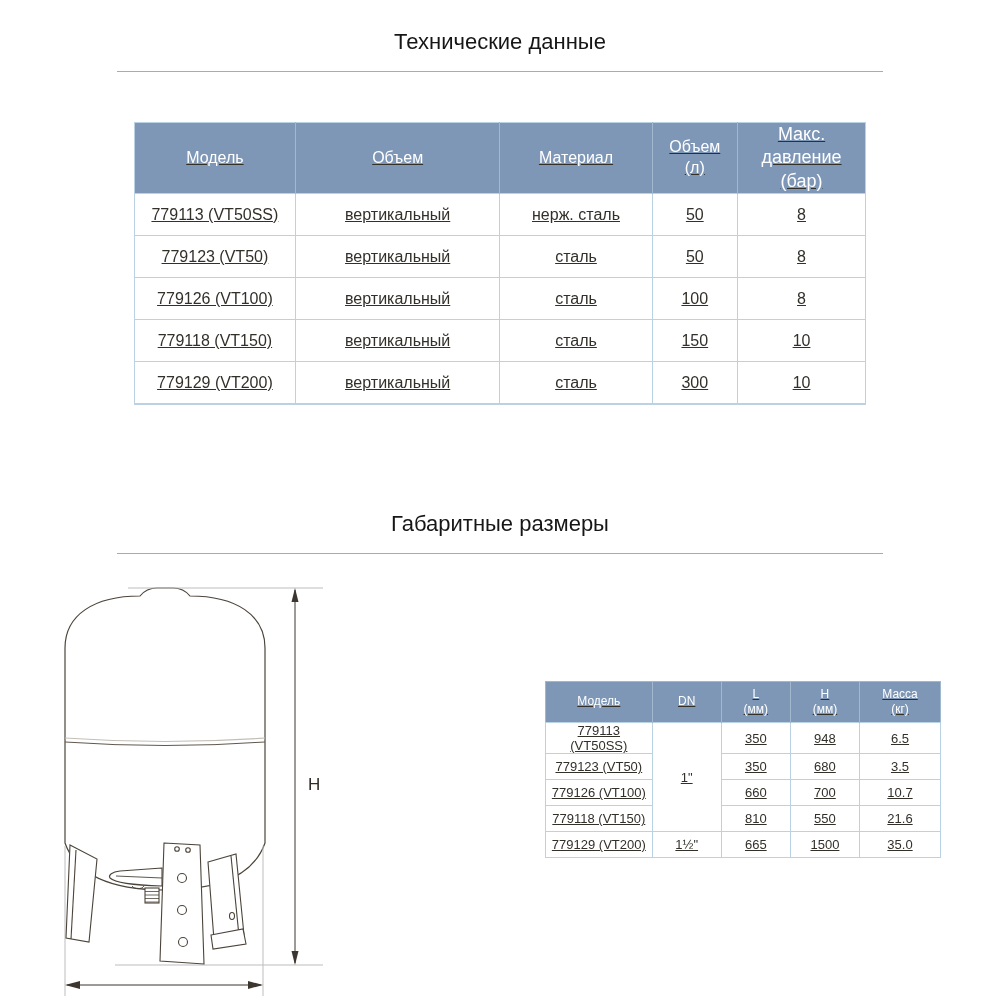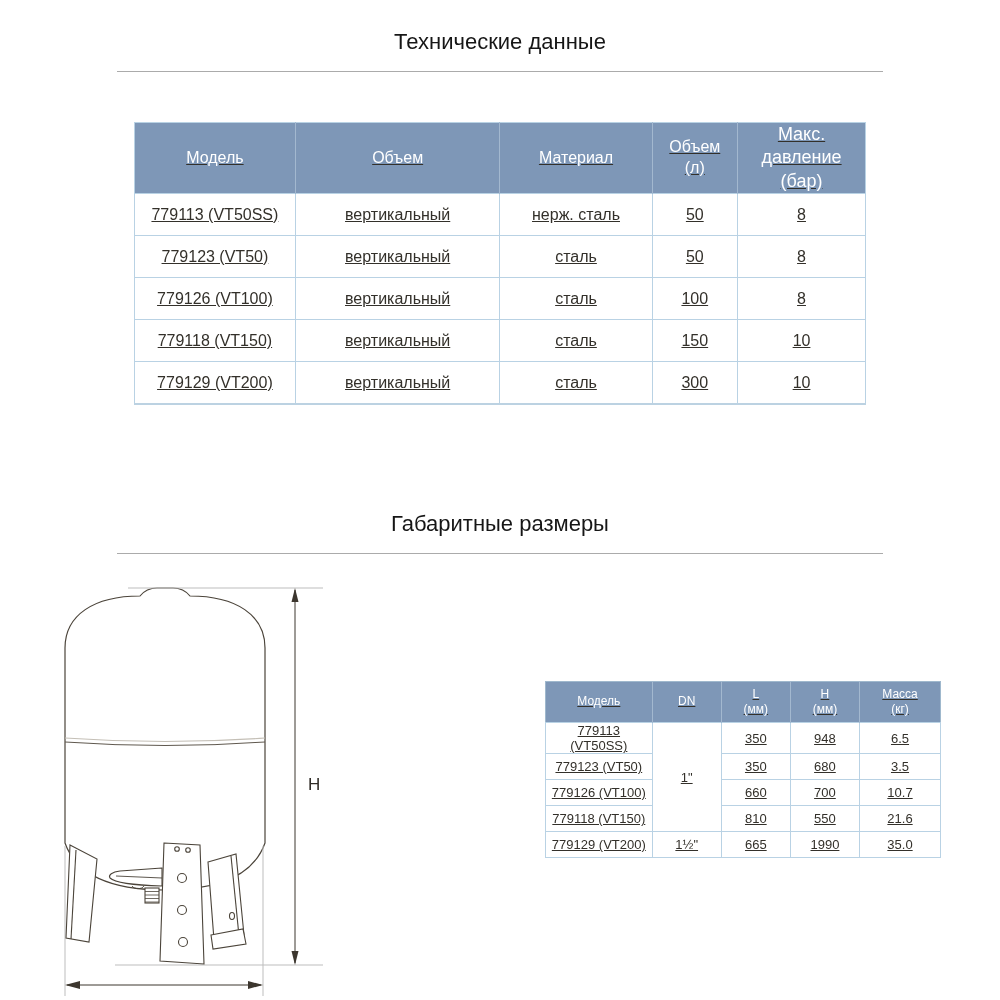"1990" td { text: 1990 -> 1500 }
